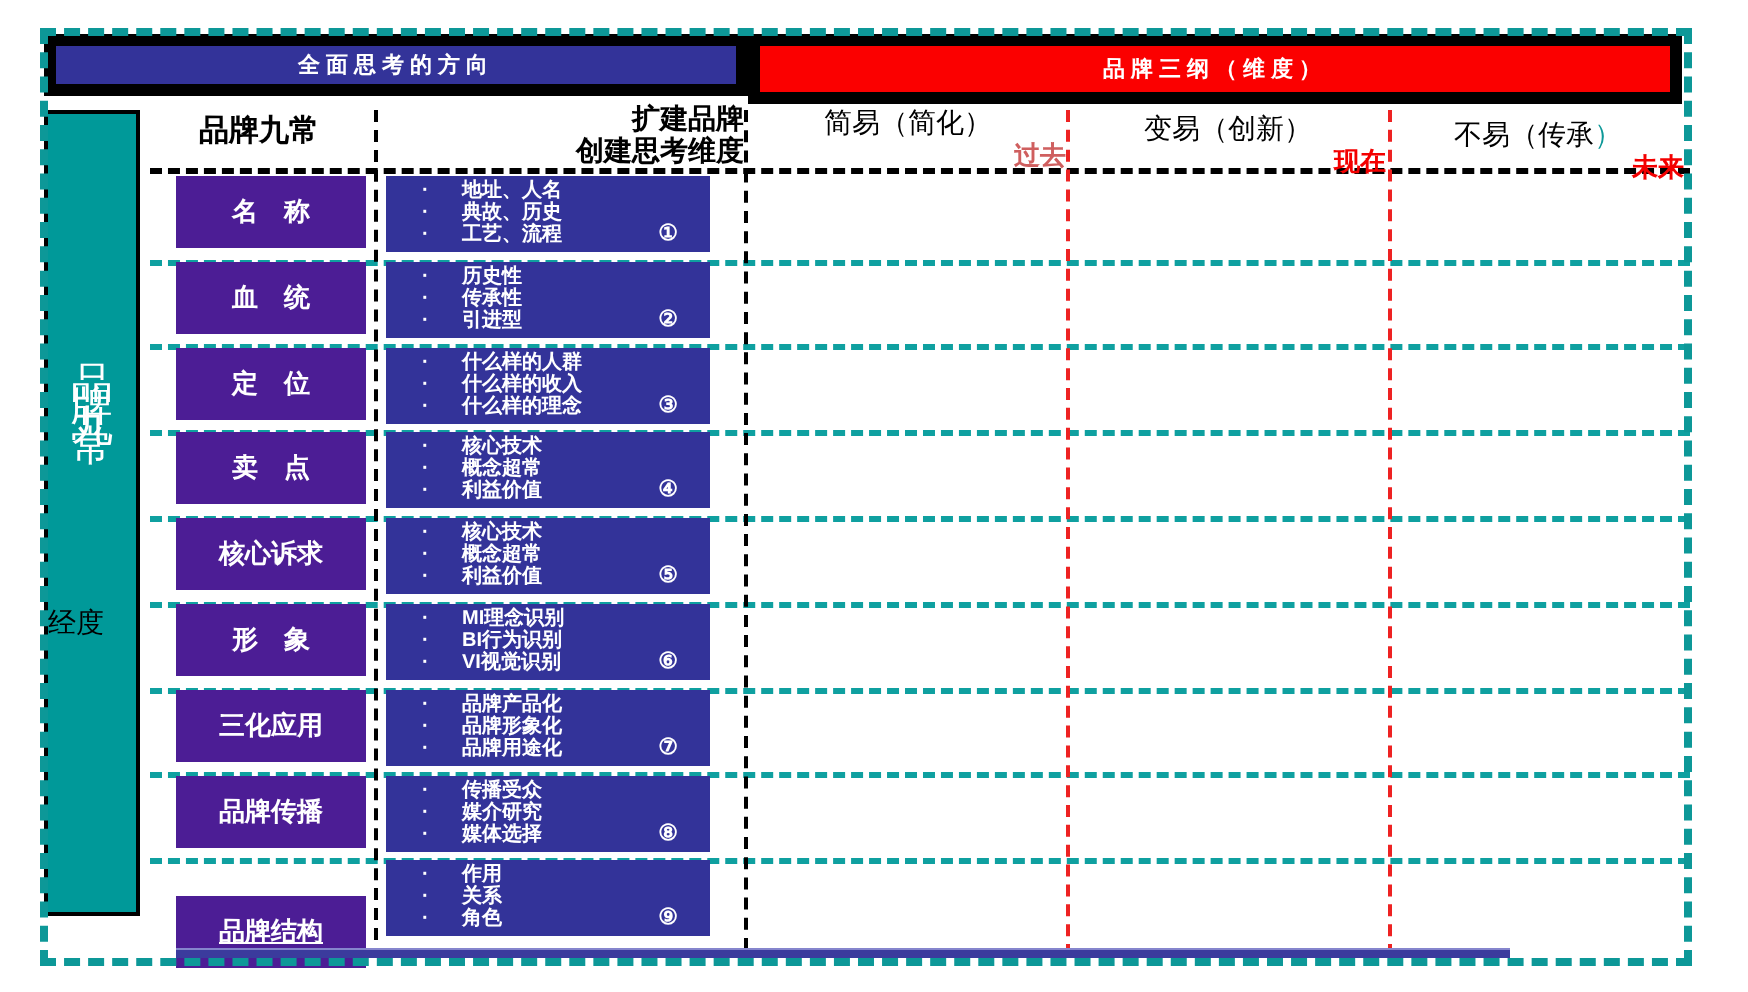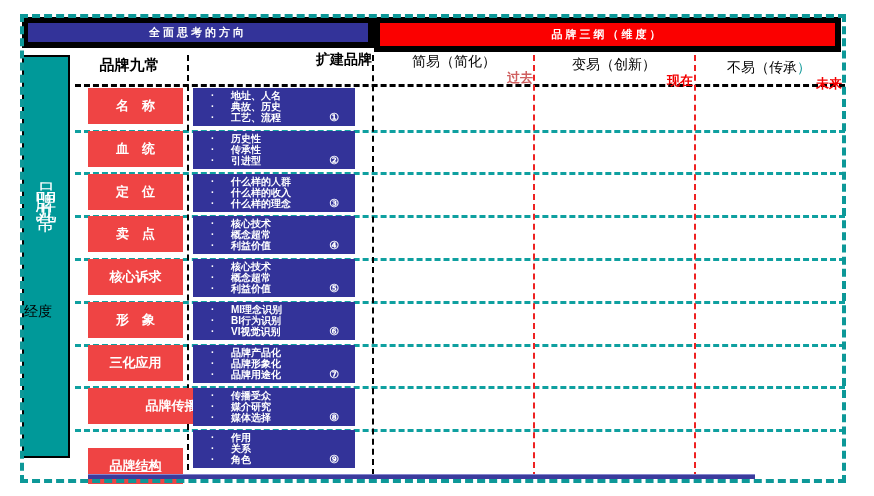"创建思考维度" div { html: none -> <div>创建思考维度</div> }
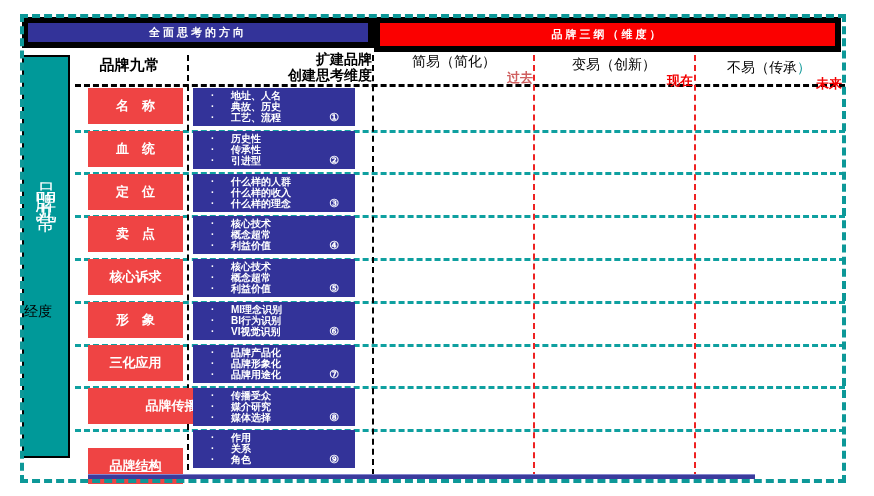"名 称" .row-label { background: #ef4444 -> #4c1d95 }
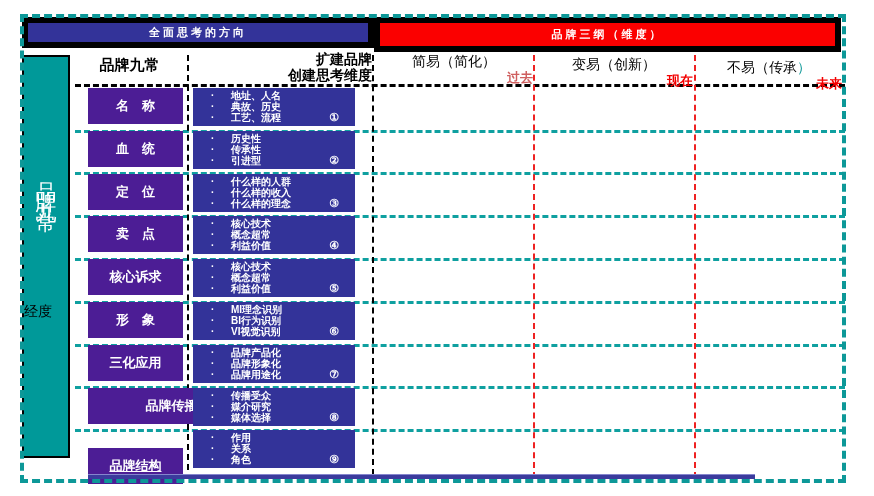"品牌传播" div.row-label { padding-left: 36px -> none }
